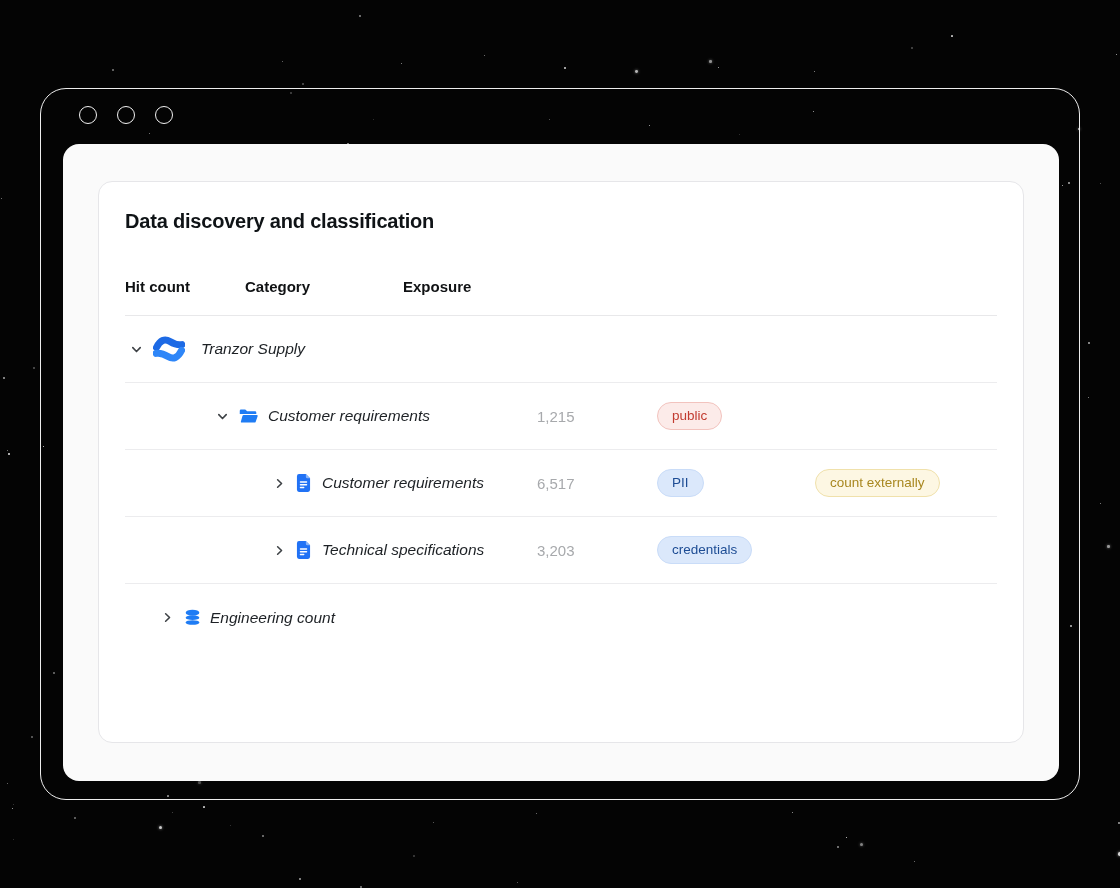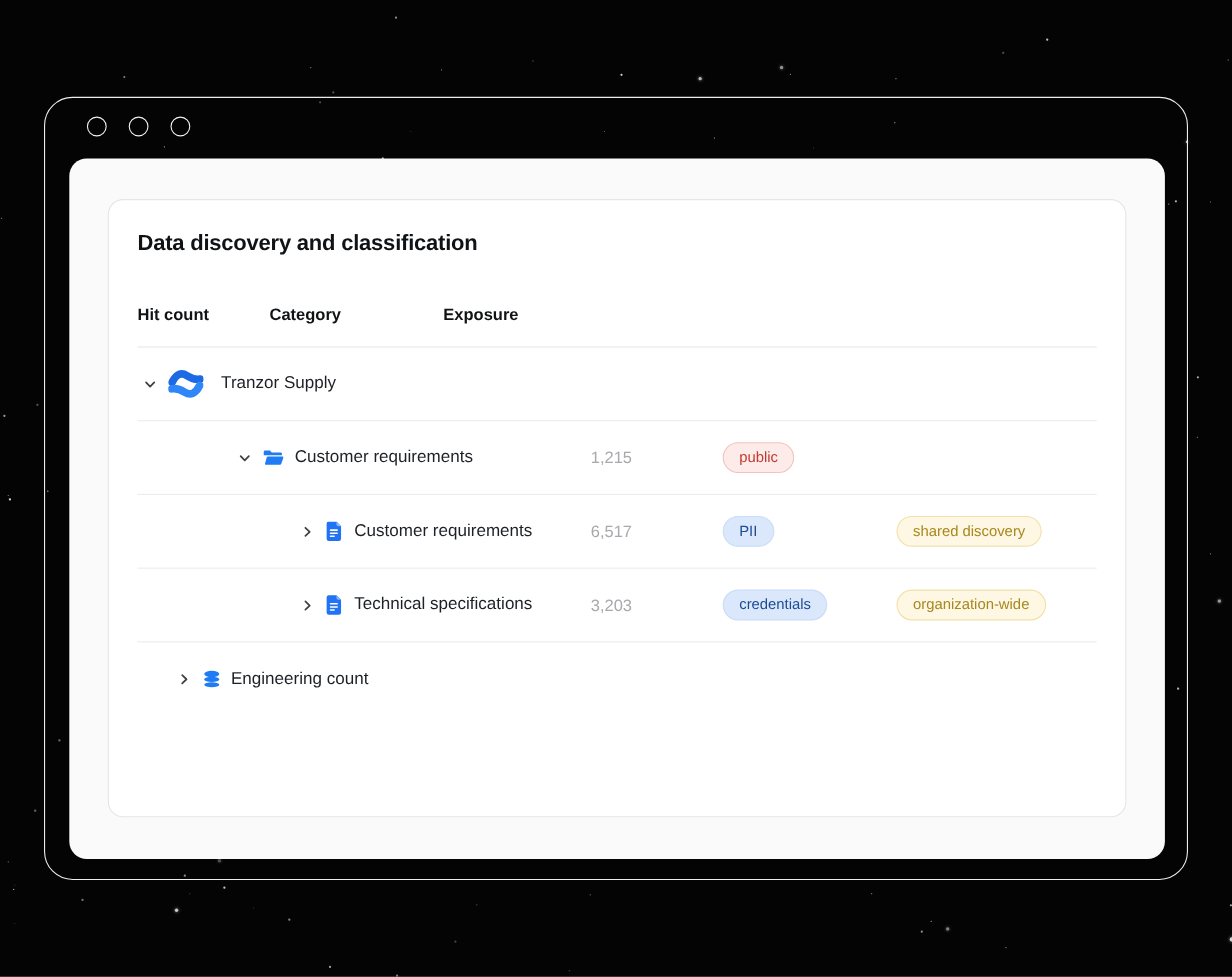"Tranzor Supply" .row-label { font-style: none -> italic }
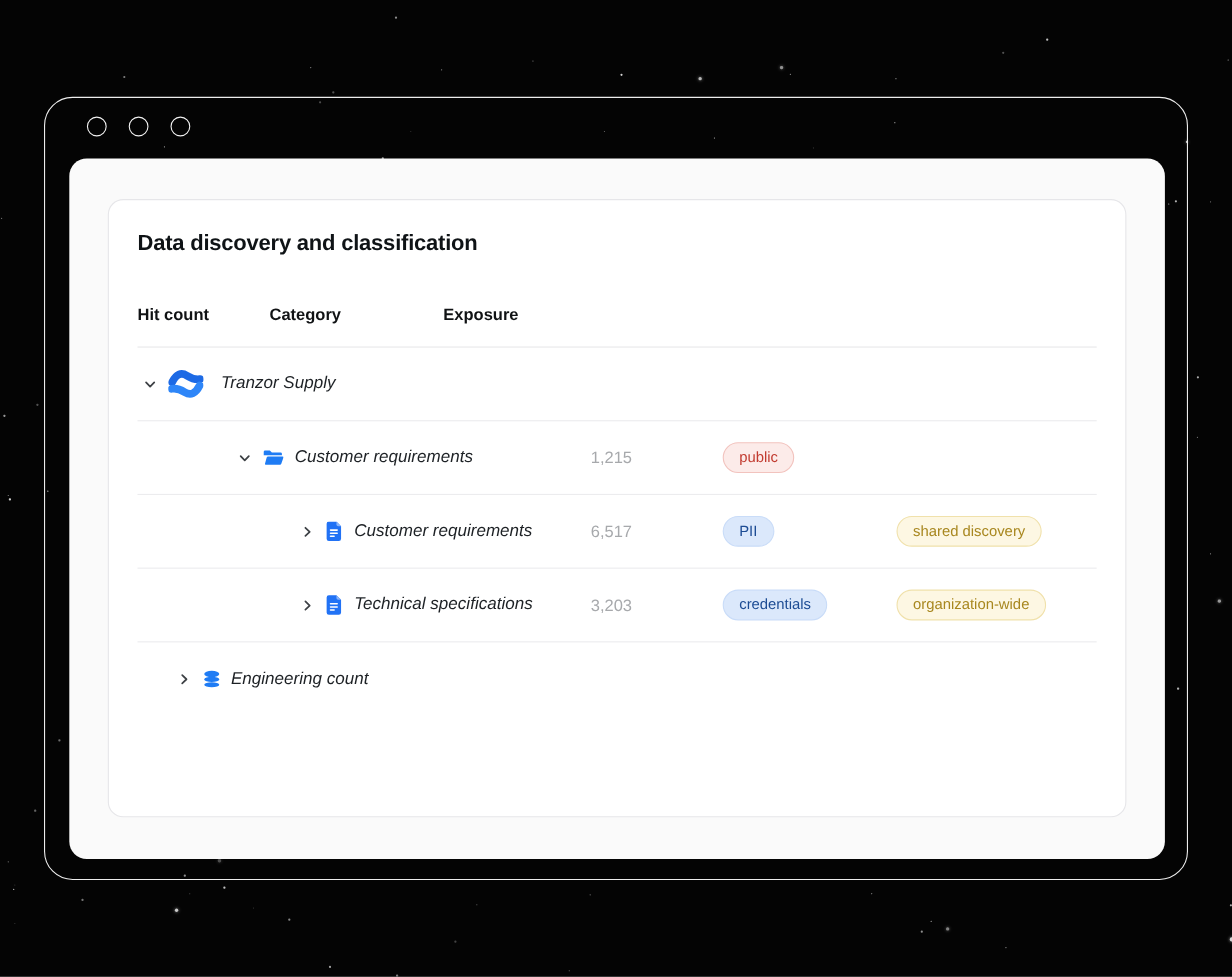"shared discovery" span.badge { text: shared discovery -> count externally }
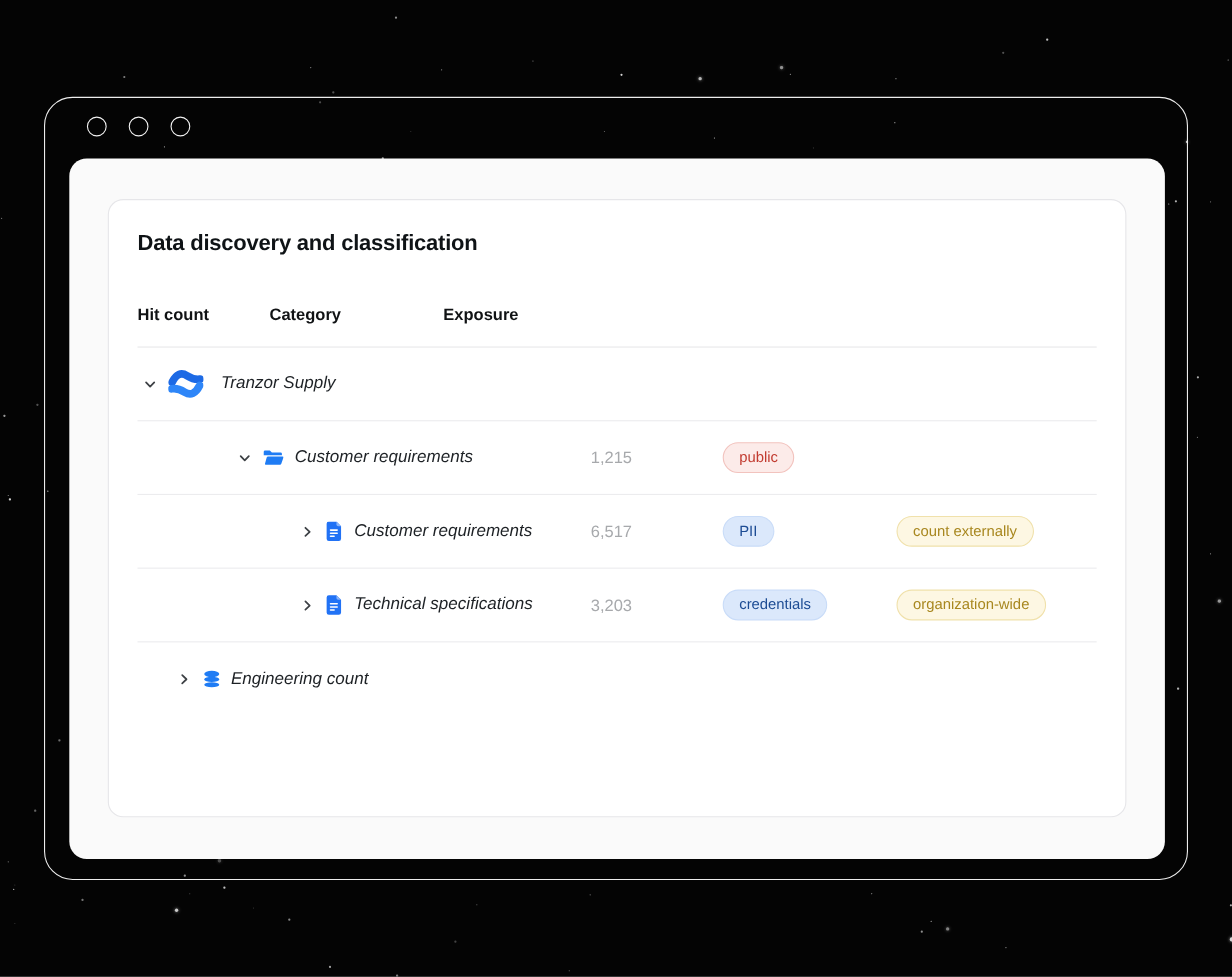"organization-wide" div.col-exp { html: <div><span>organization-wide</span></div> -> none }
